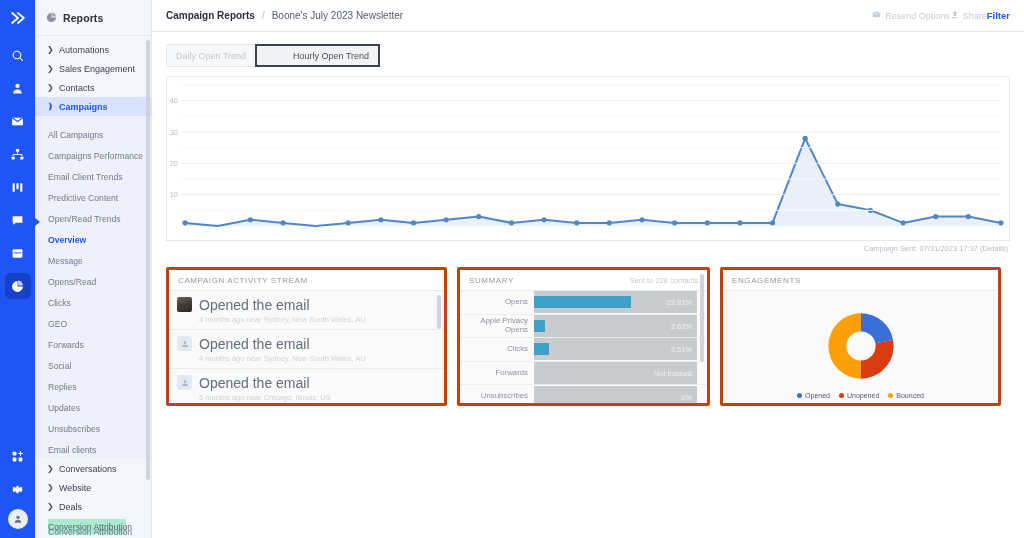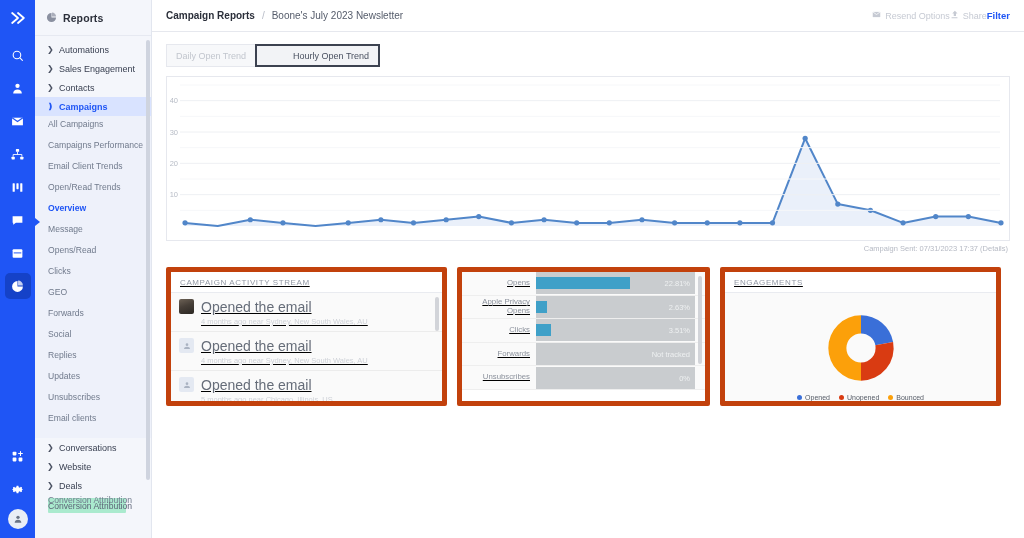"All Campaigns" .sb-item { align-items: flex-start -> flex-end }
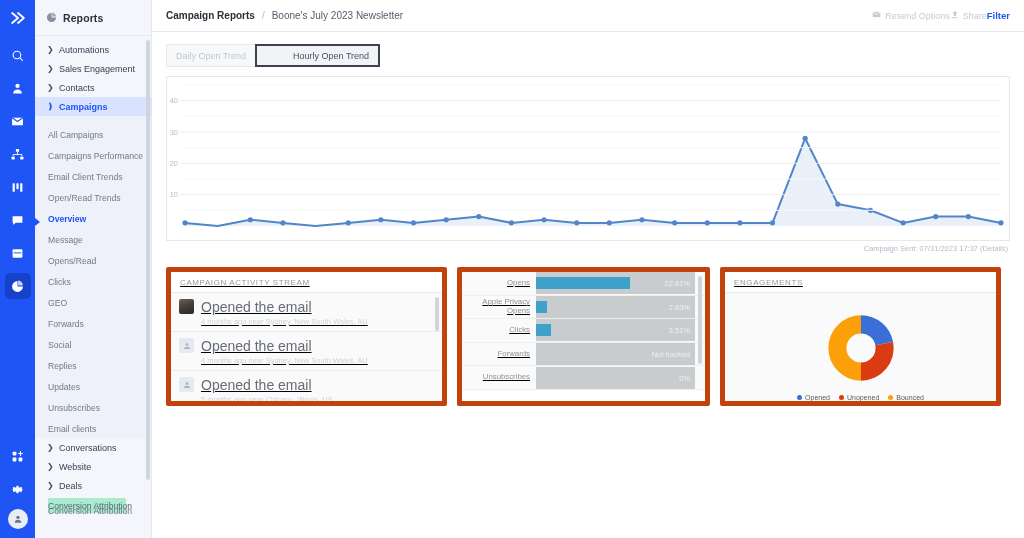"Predictive Content" div.sb-item { html: none -> <div> <span>Predictive Content</span> </div> }
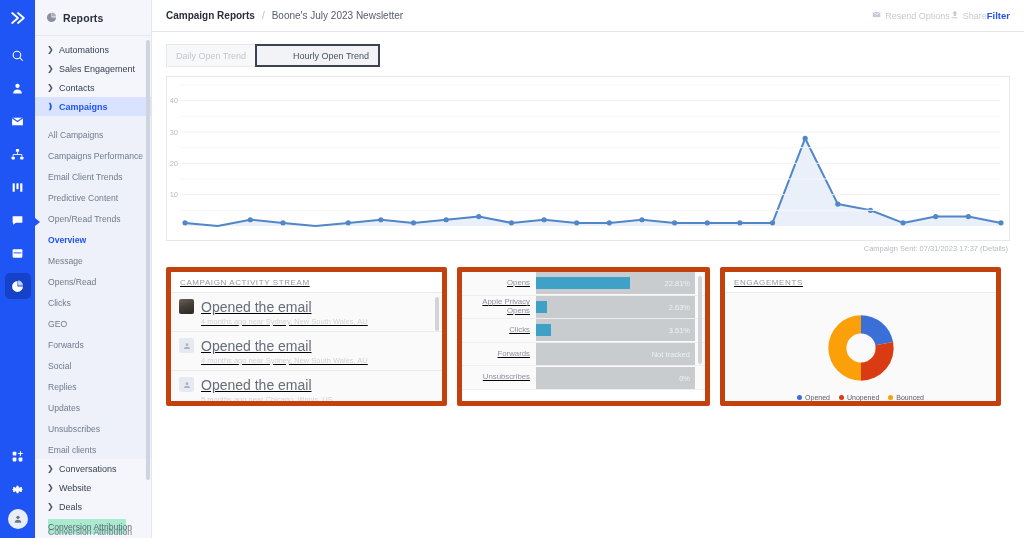"CAMPAIGN ACTIVITY STREAM" .panel { border: 5px solid #c2410c -> 3px solid #c2410c; text-decoration: underline -> none }
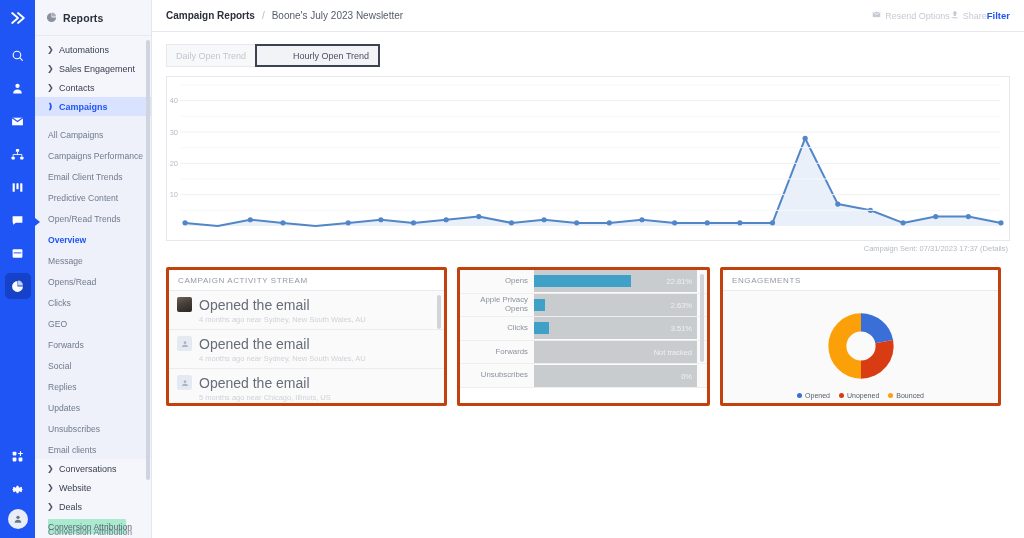"SUMMARY" div.panel-head { html: none -> <div> <span>SUMMARY</span> <span>Sent to 228 contacts</span> </div> }
